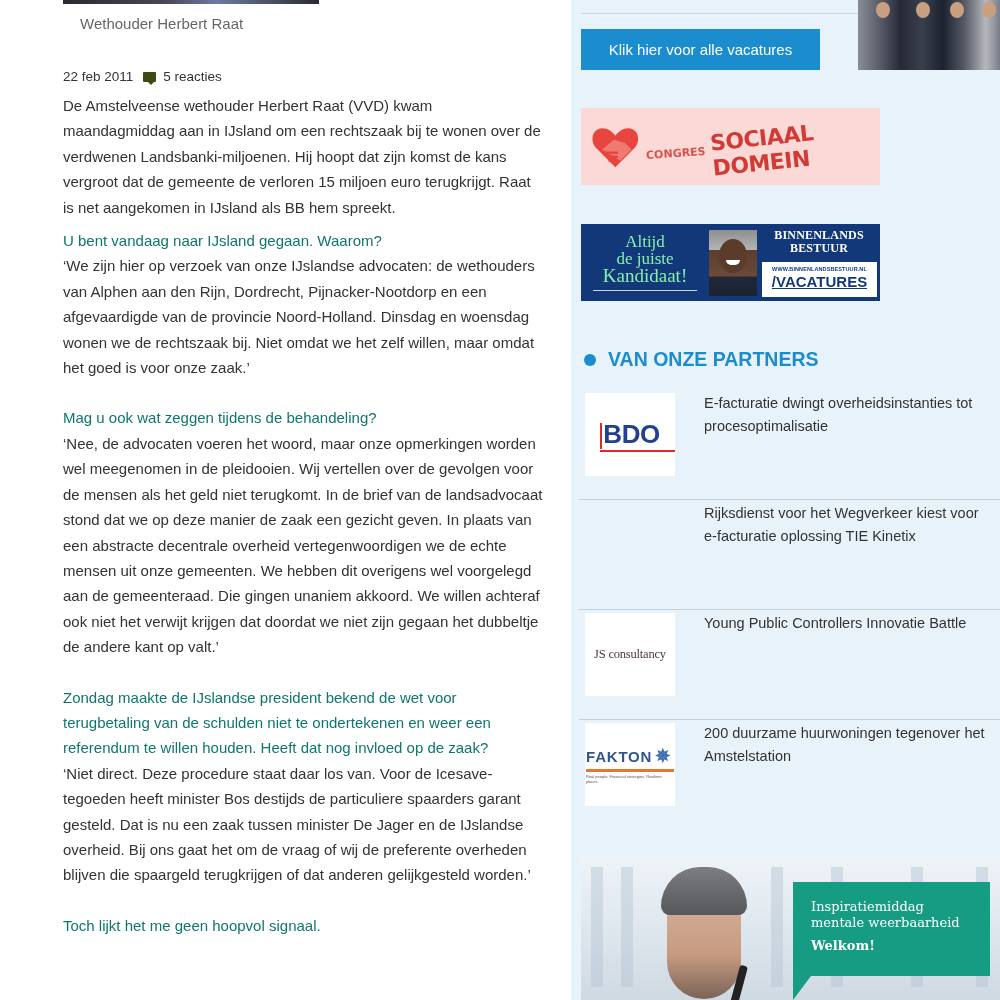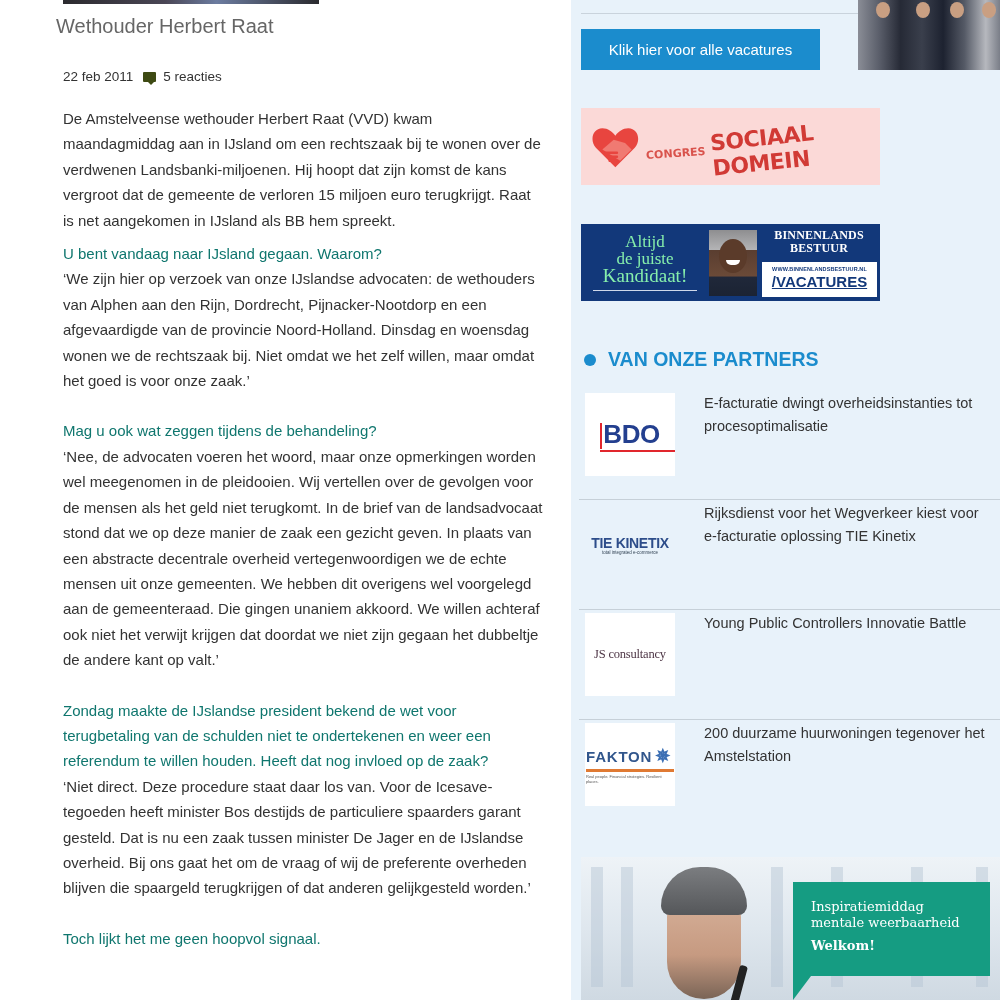"Wethouder Herbert Raat" .caption { font-size: 20px -> 15px; left: 56px -> 80px }
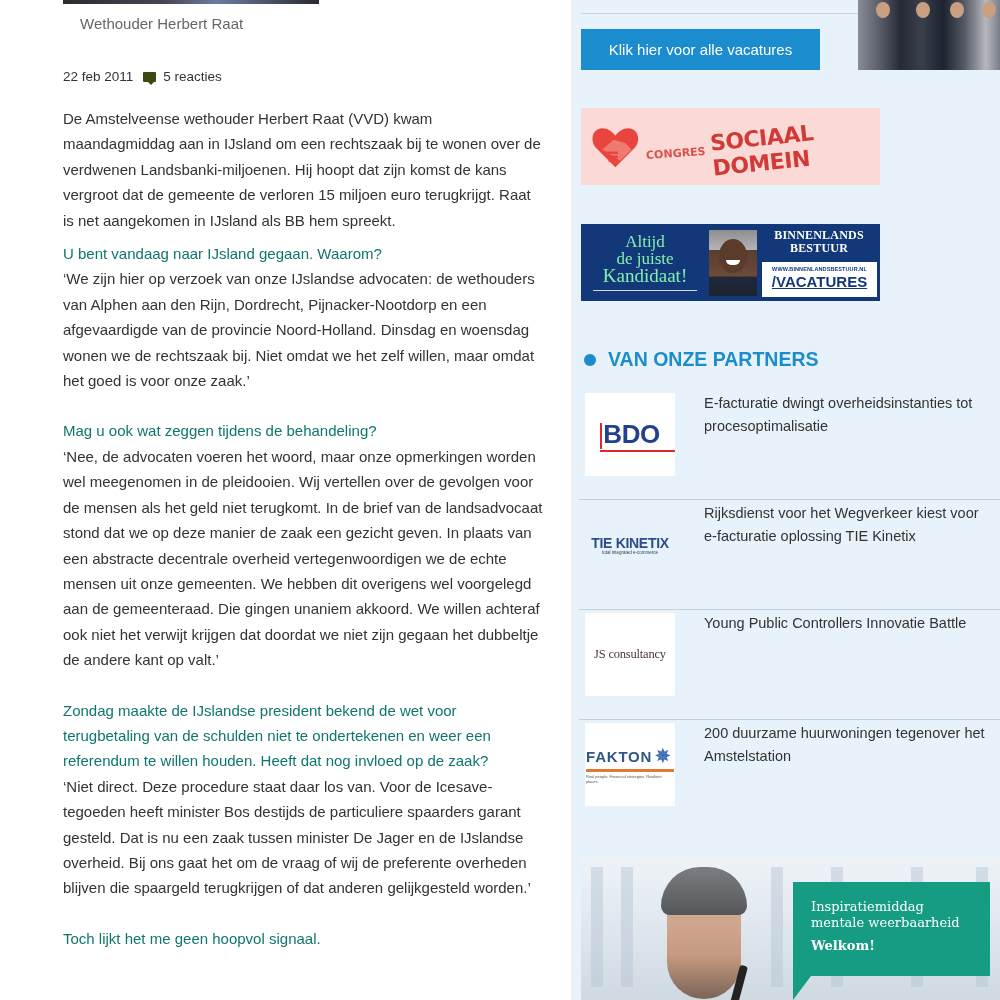"De Amstelveense wethouder Herbert Raat" .article { top: 106px -> 93px }
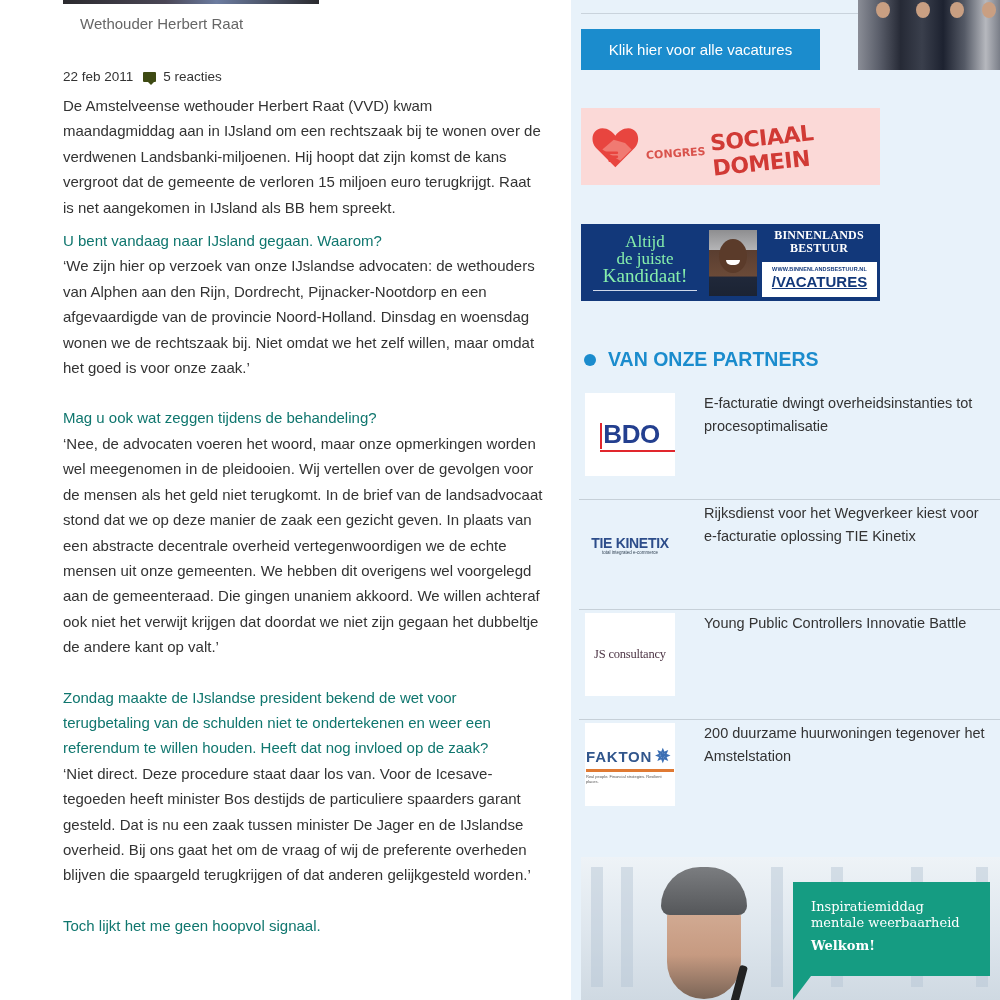"TIE KINETIX" div.logo { html: <div> <div> <div>TIE KINETIX</div> <div>total integrated e-commerce</div> </div> </div> -> none }
